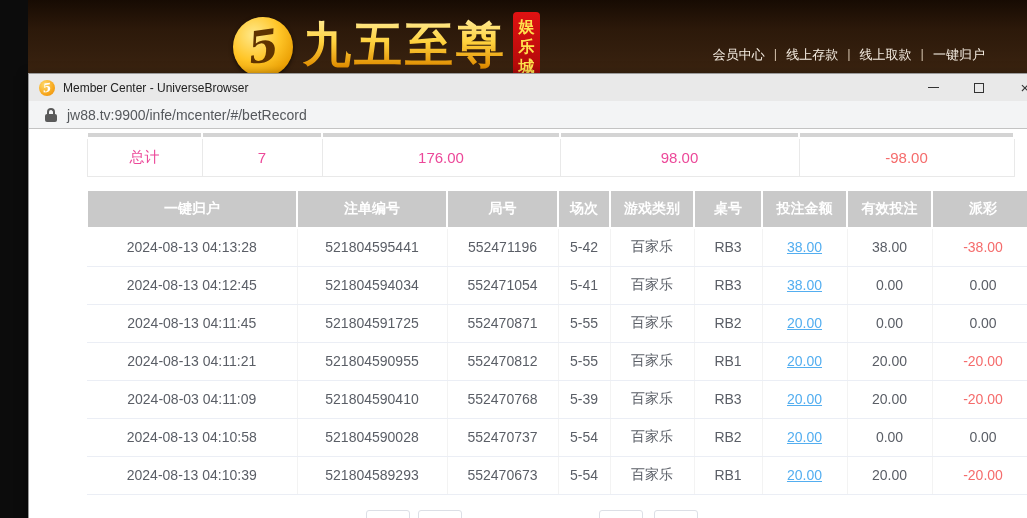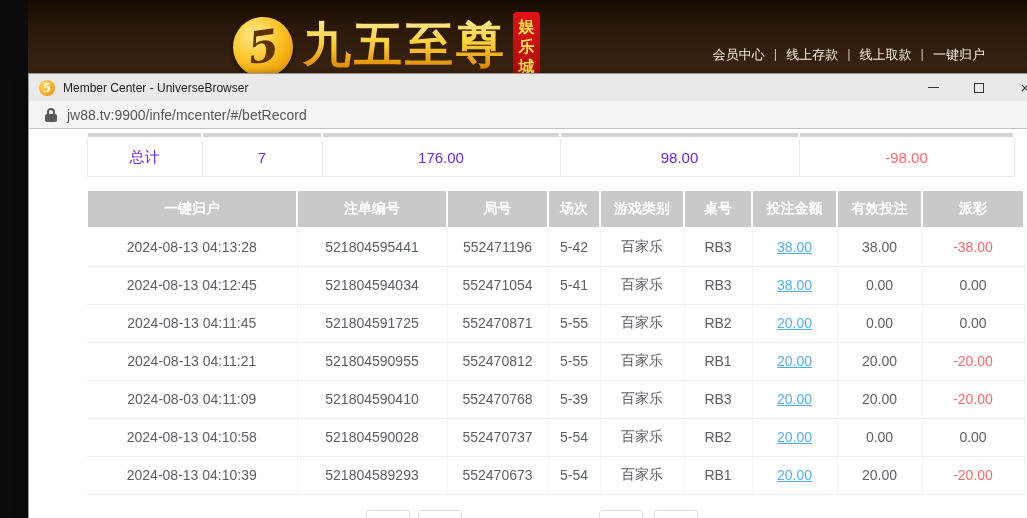"总计" .summary td { color: #6d28d9 -> #ec4899 }
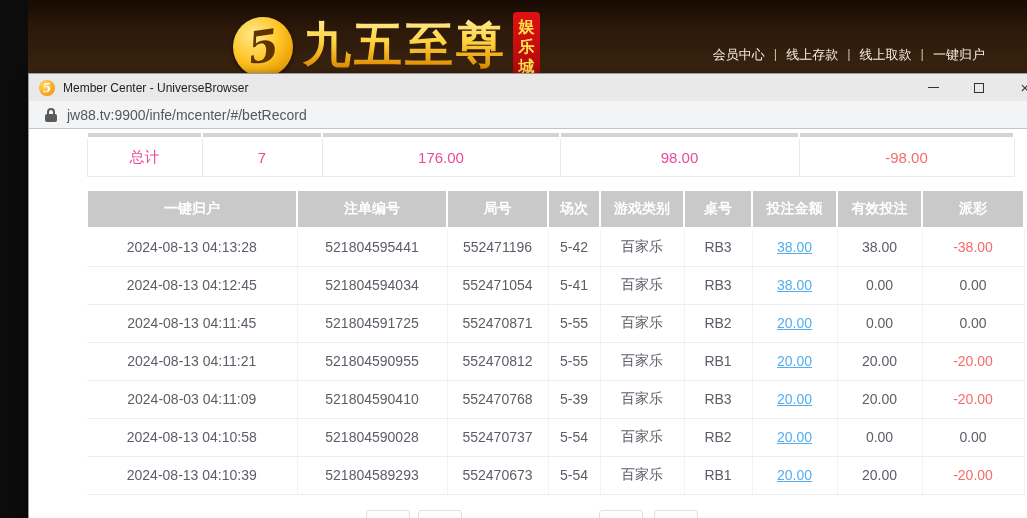"局号" th { width: 101px -> 111px }
